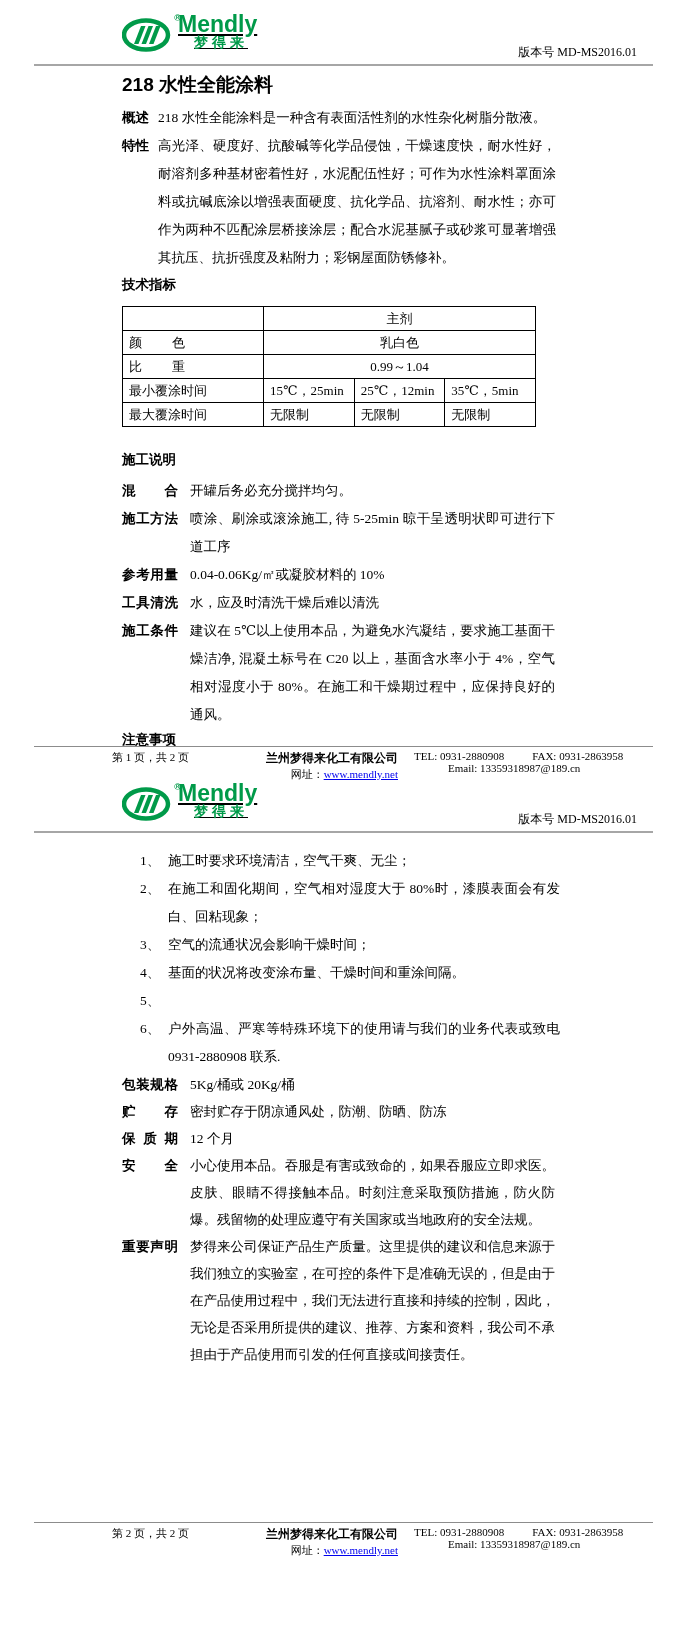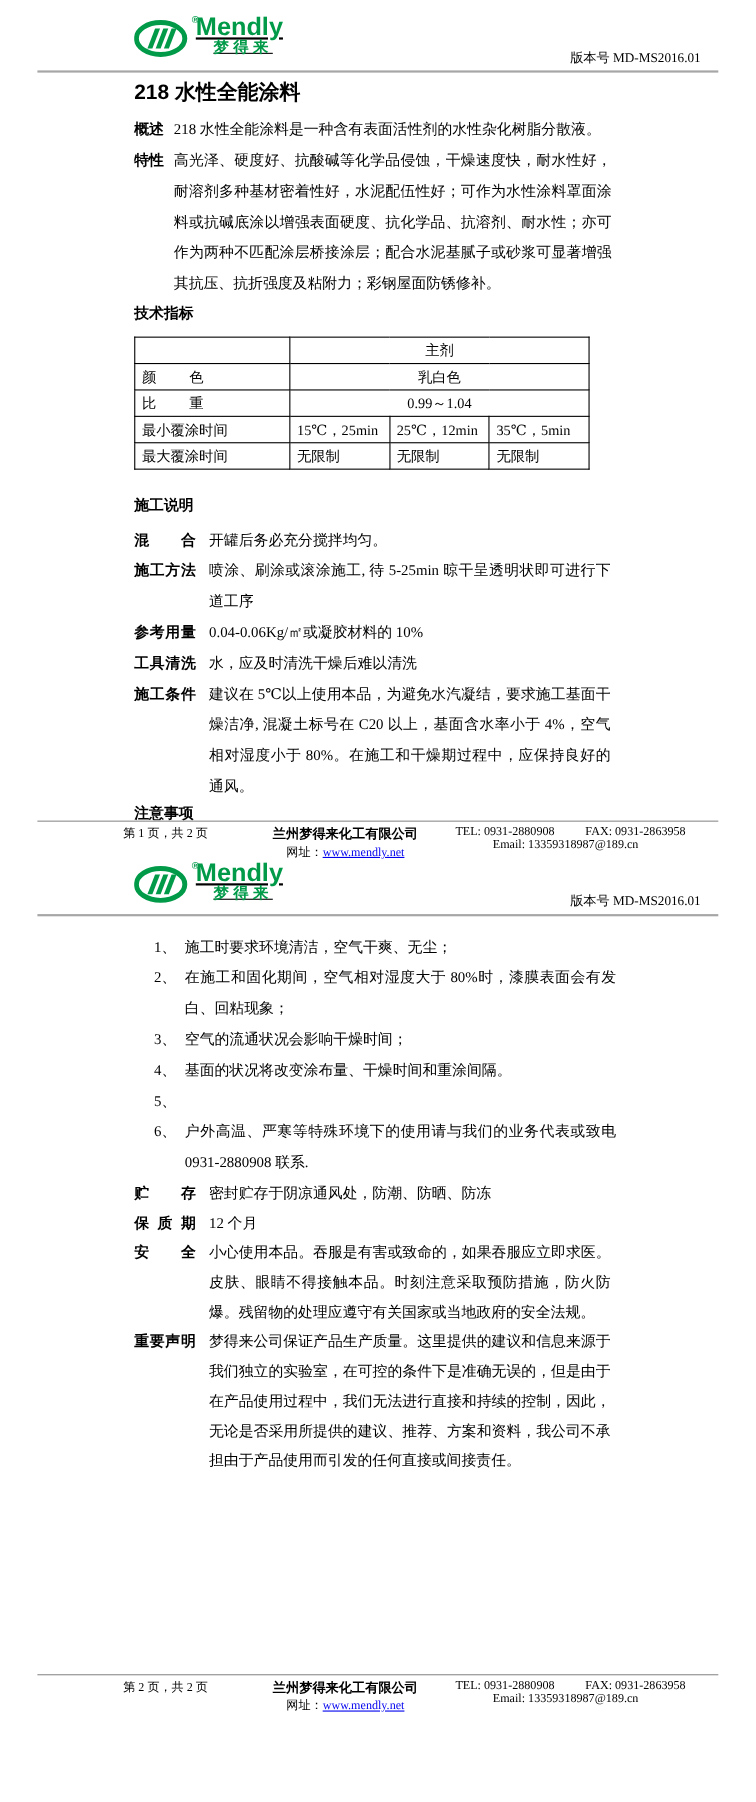"兰州梦得来化工有限公司" .f-mid { text-align: center -> right }
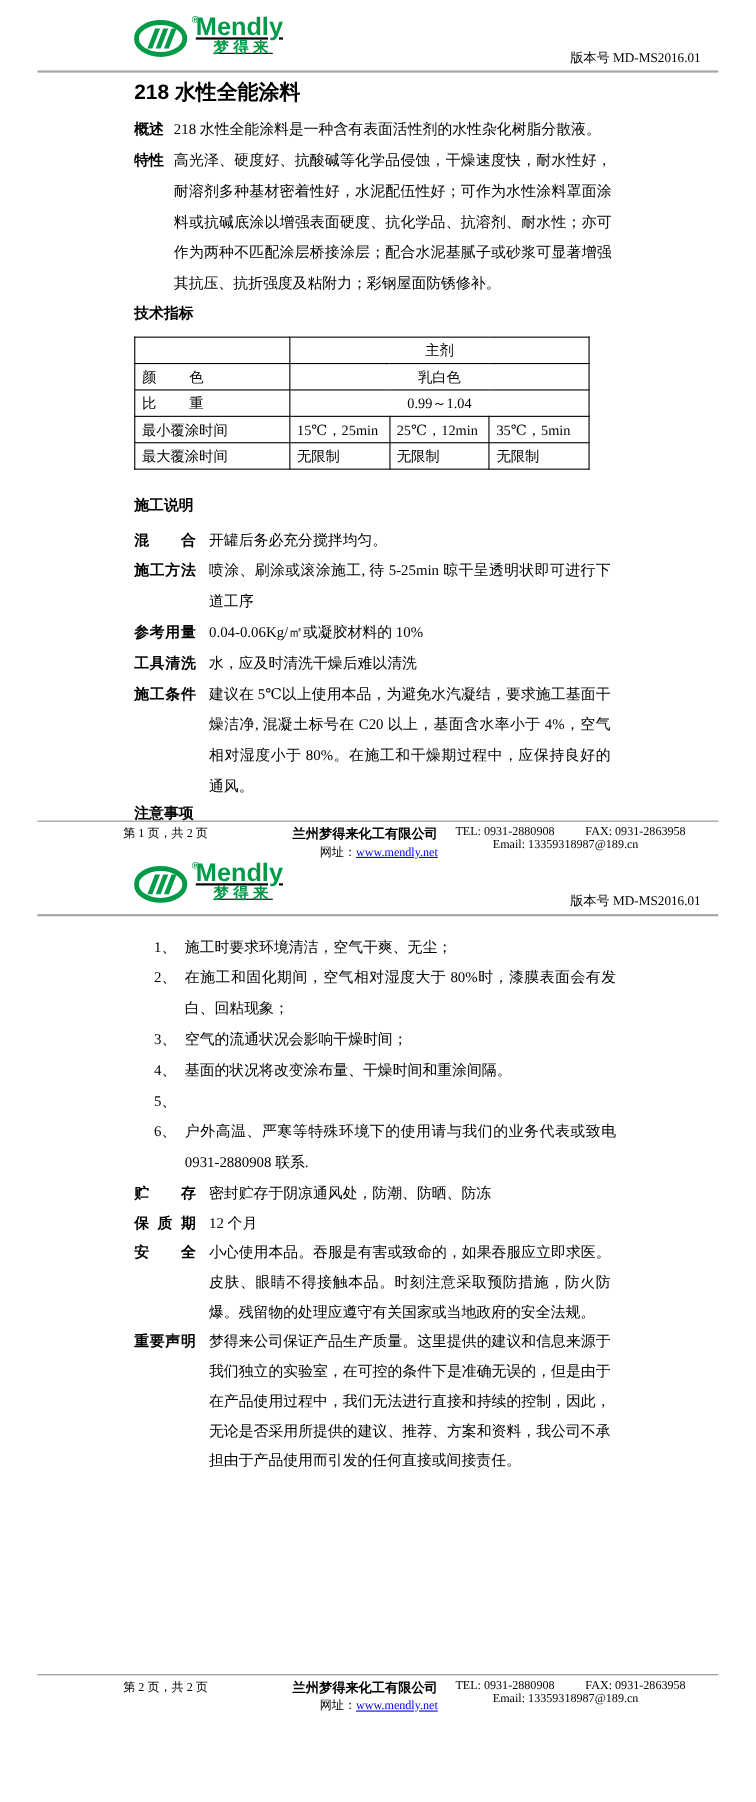"包装规格" div.kv { html: none -> <div> <span>包装规格</span> <span>5Kg/桶或 20Kg/桶</span> </div> }
